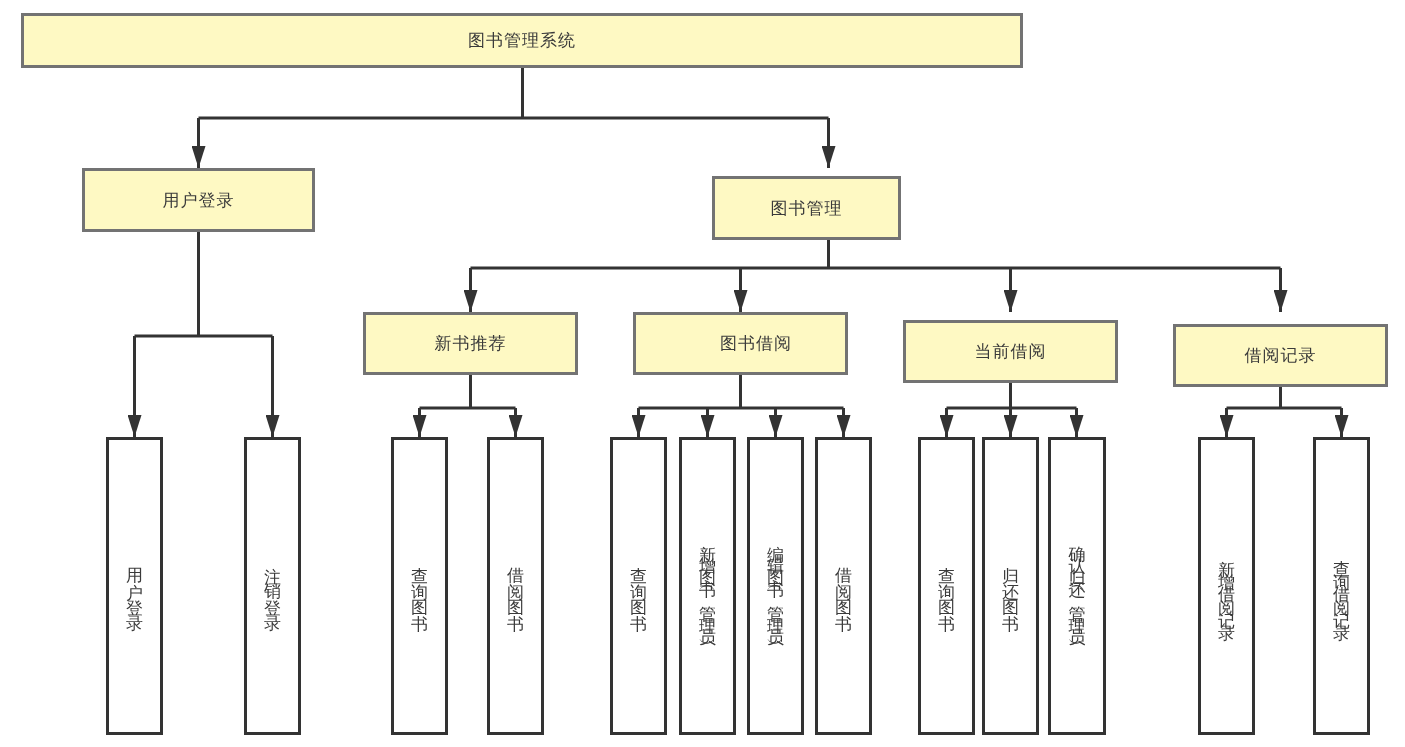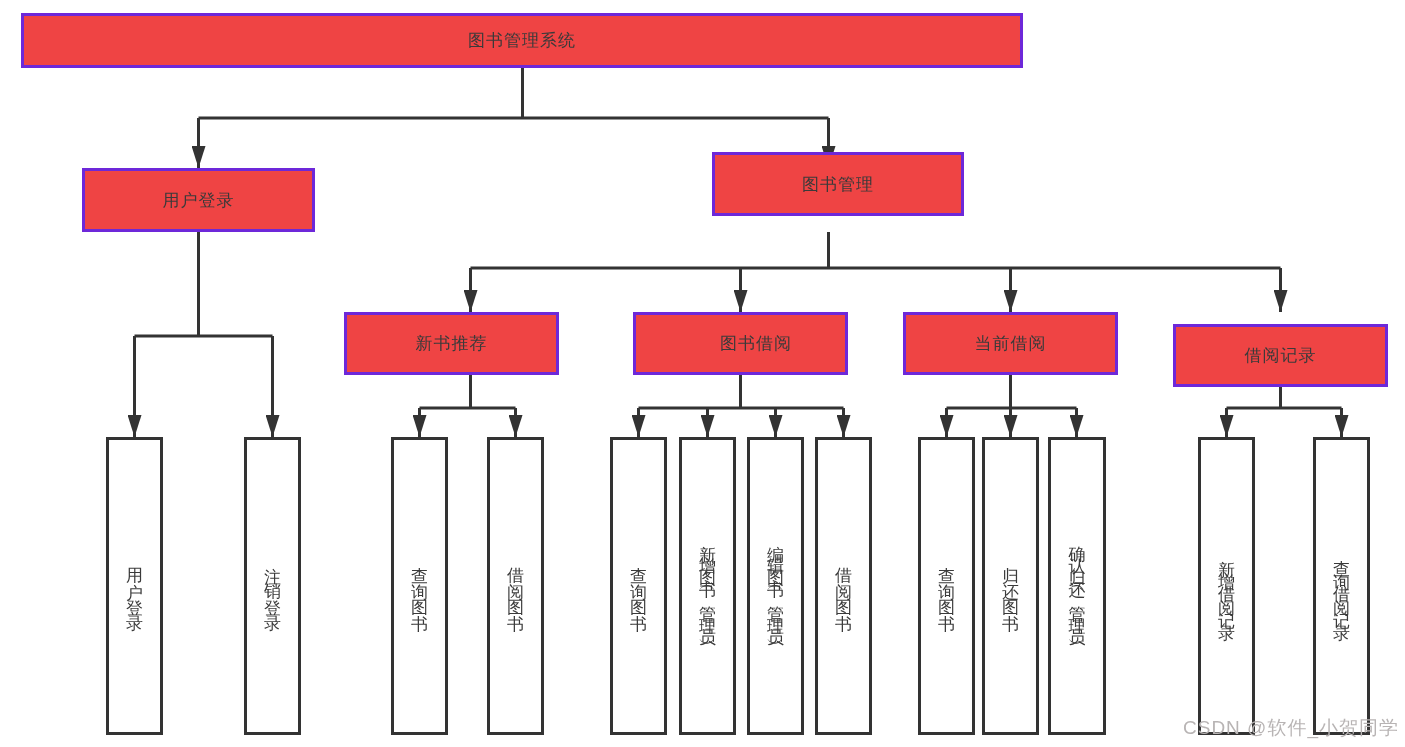"图书管理系统" .hbox { background: #ef4444 -> #fef9c3; border: 3px solid #6d28d9 -> 3px solid #737373 }
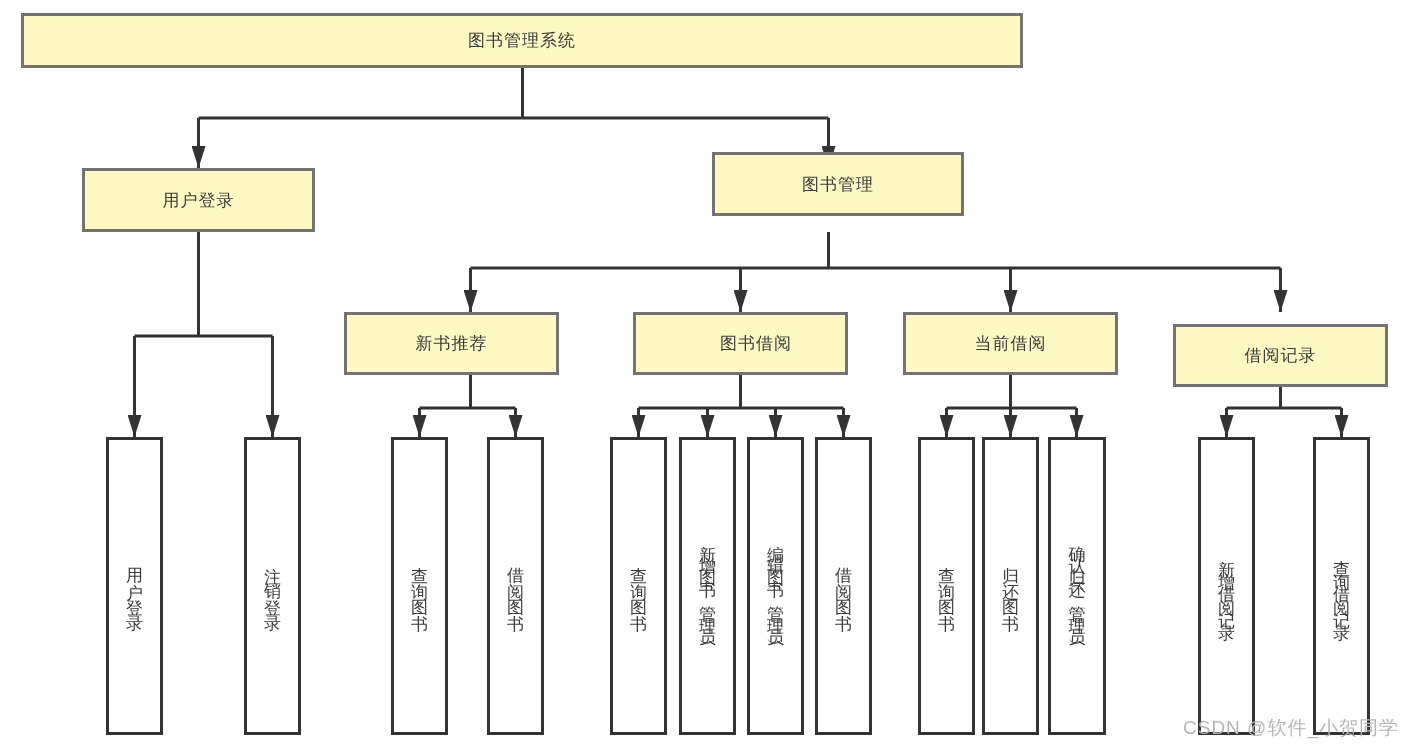"图书管理" .l2-b { top: 152px -> 176px; width: 252px -> 189px }
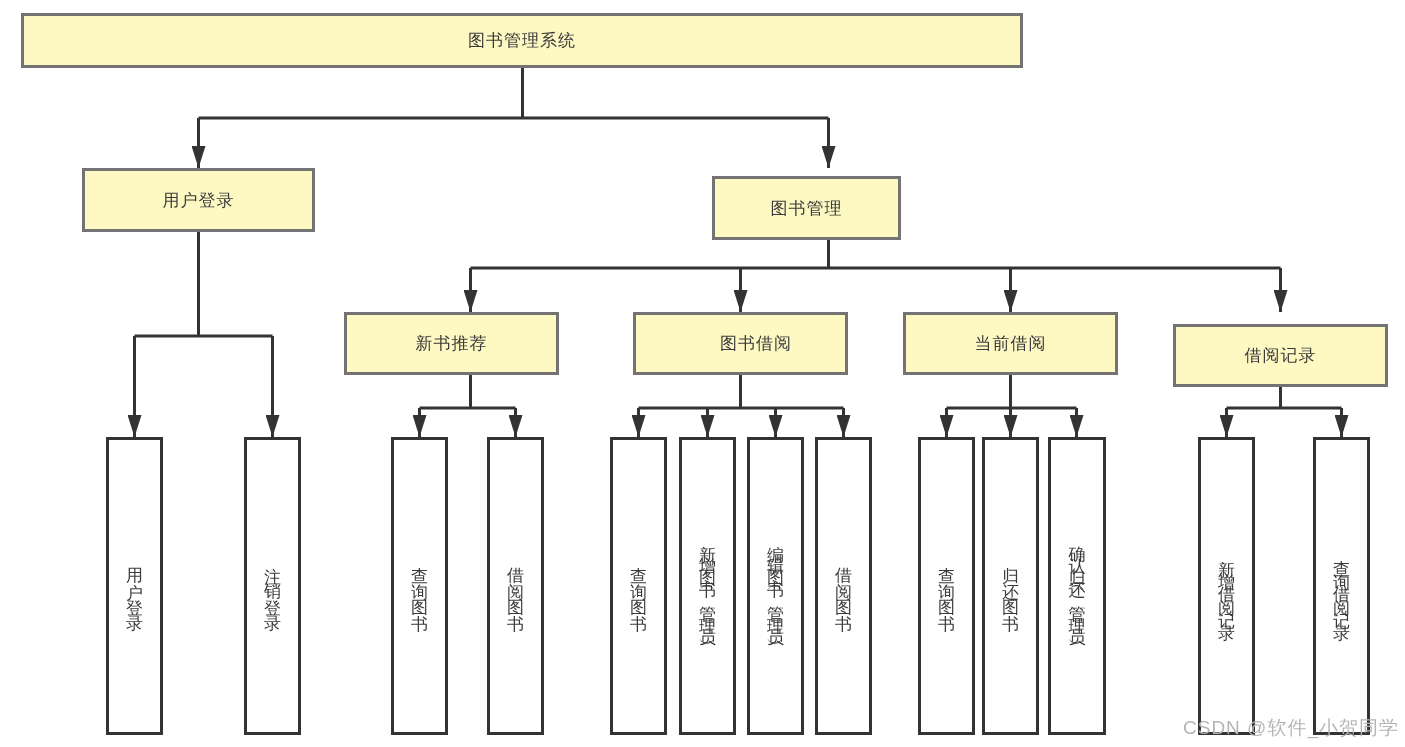"新书推荐" .l3-1 { left: 344px -> 363px }
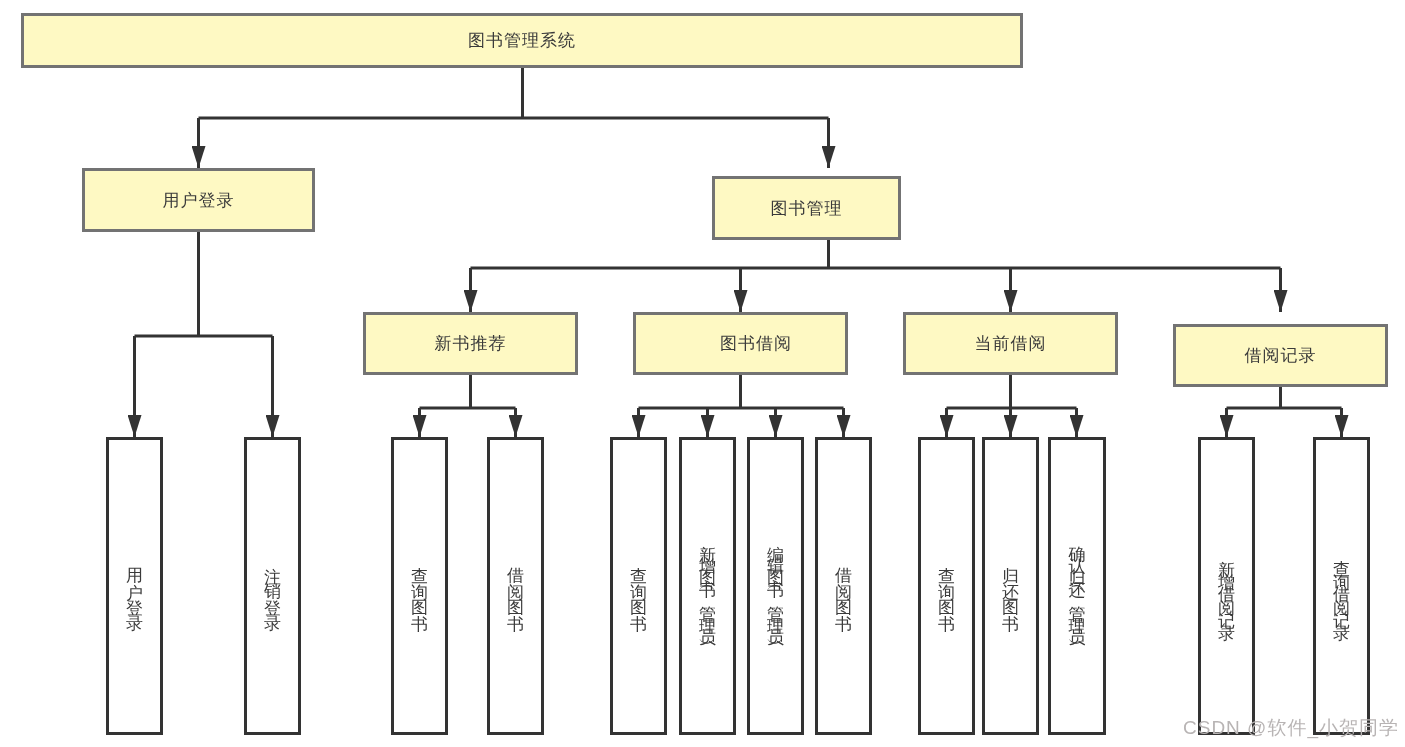"当前借阅" .l3-3 { margin-top: none -> 8px }
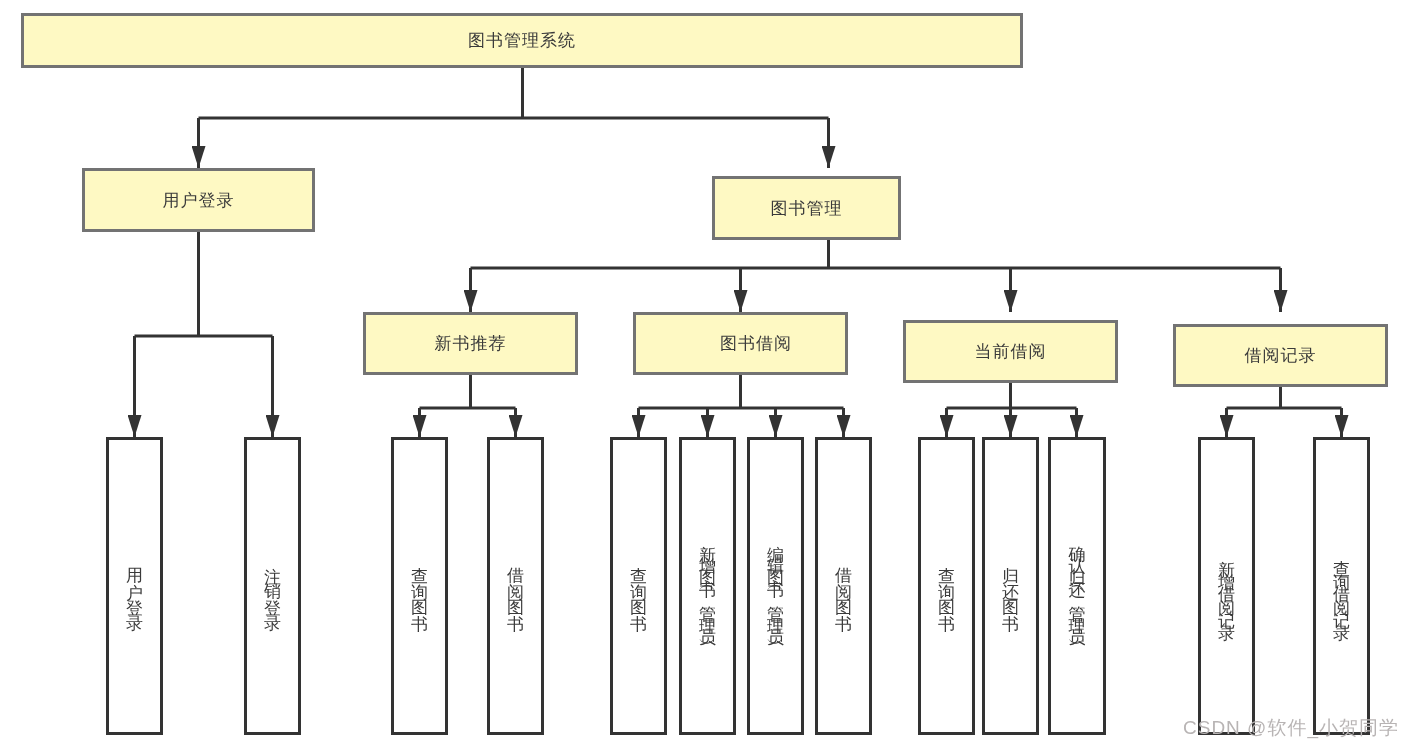"CSDN @软件_小贺同学" div.watermark { html: <div>CSDN @软件_小贺同学</div> -> none }
